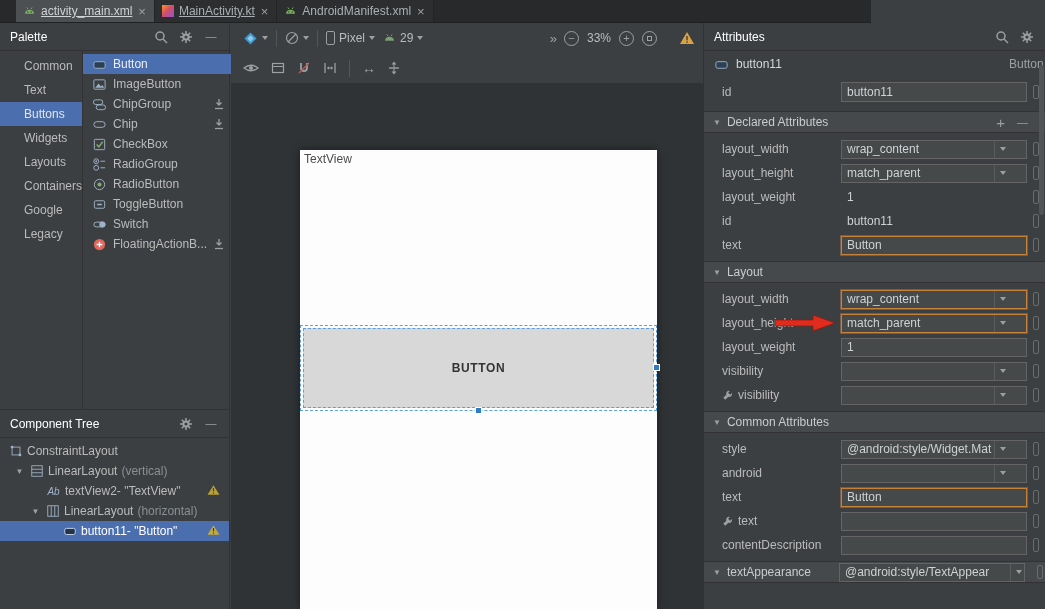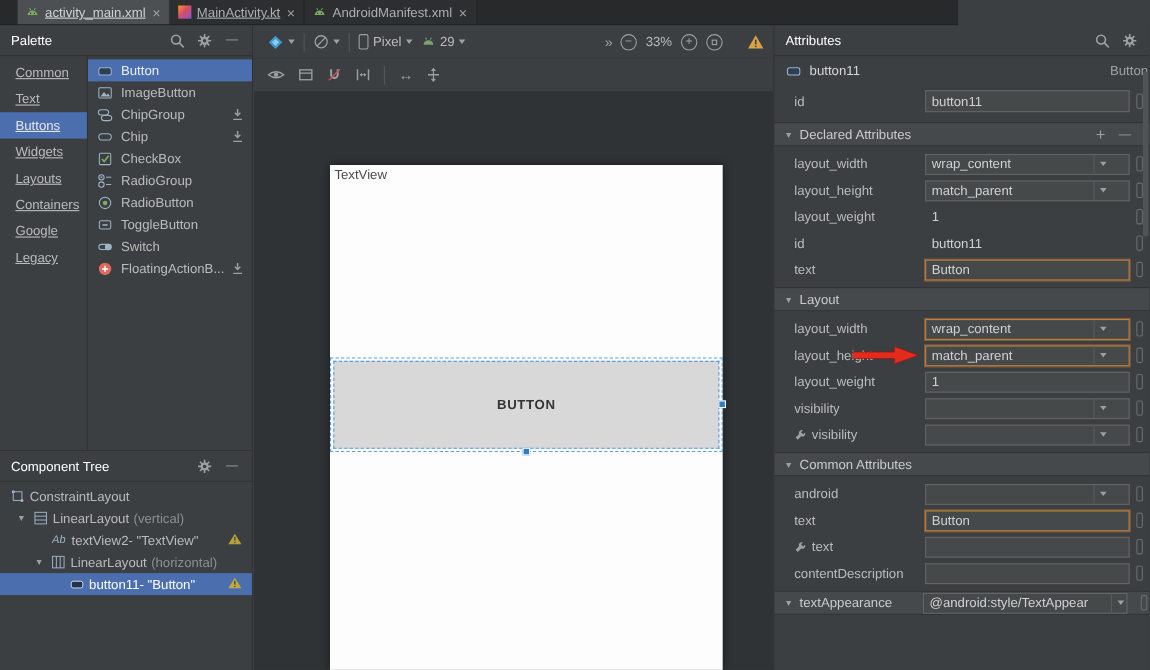"Common" .cat { padding-left: 14px -> 24px; text-decoration: underline -> none }
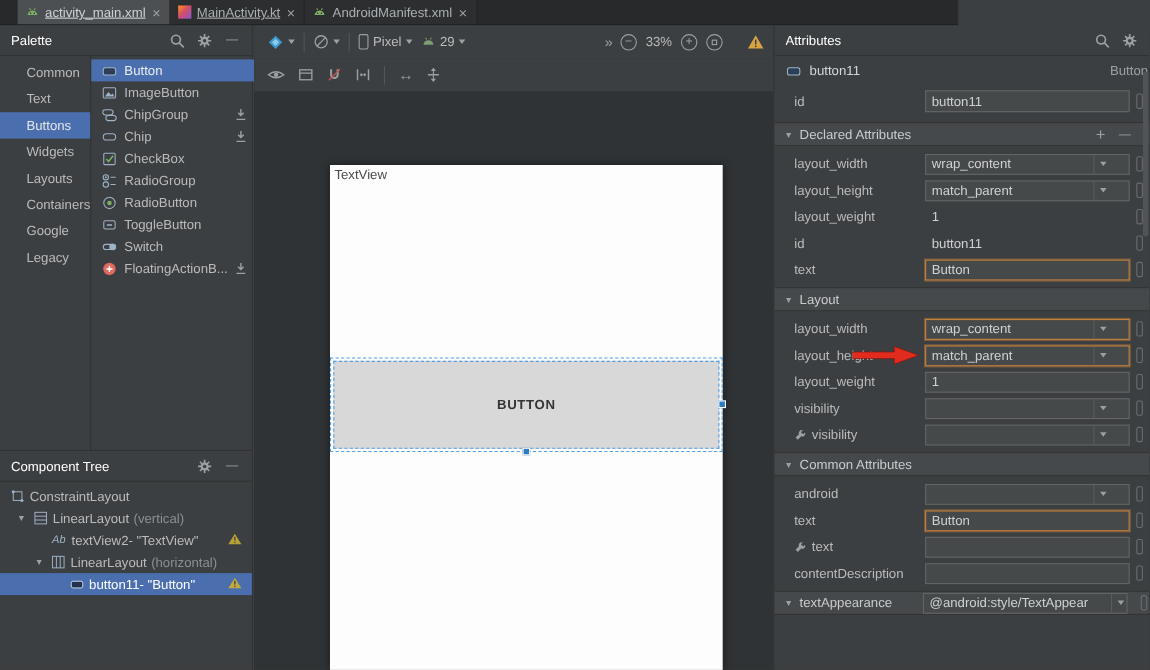"style" div.attr-row { html: none -> <div> <span>style</span> <div> <span>@android:style/Widget.Mat</span> <span> <span></span> </span> </div> <span></span> </div> }
